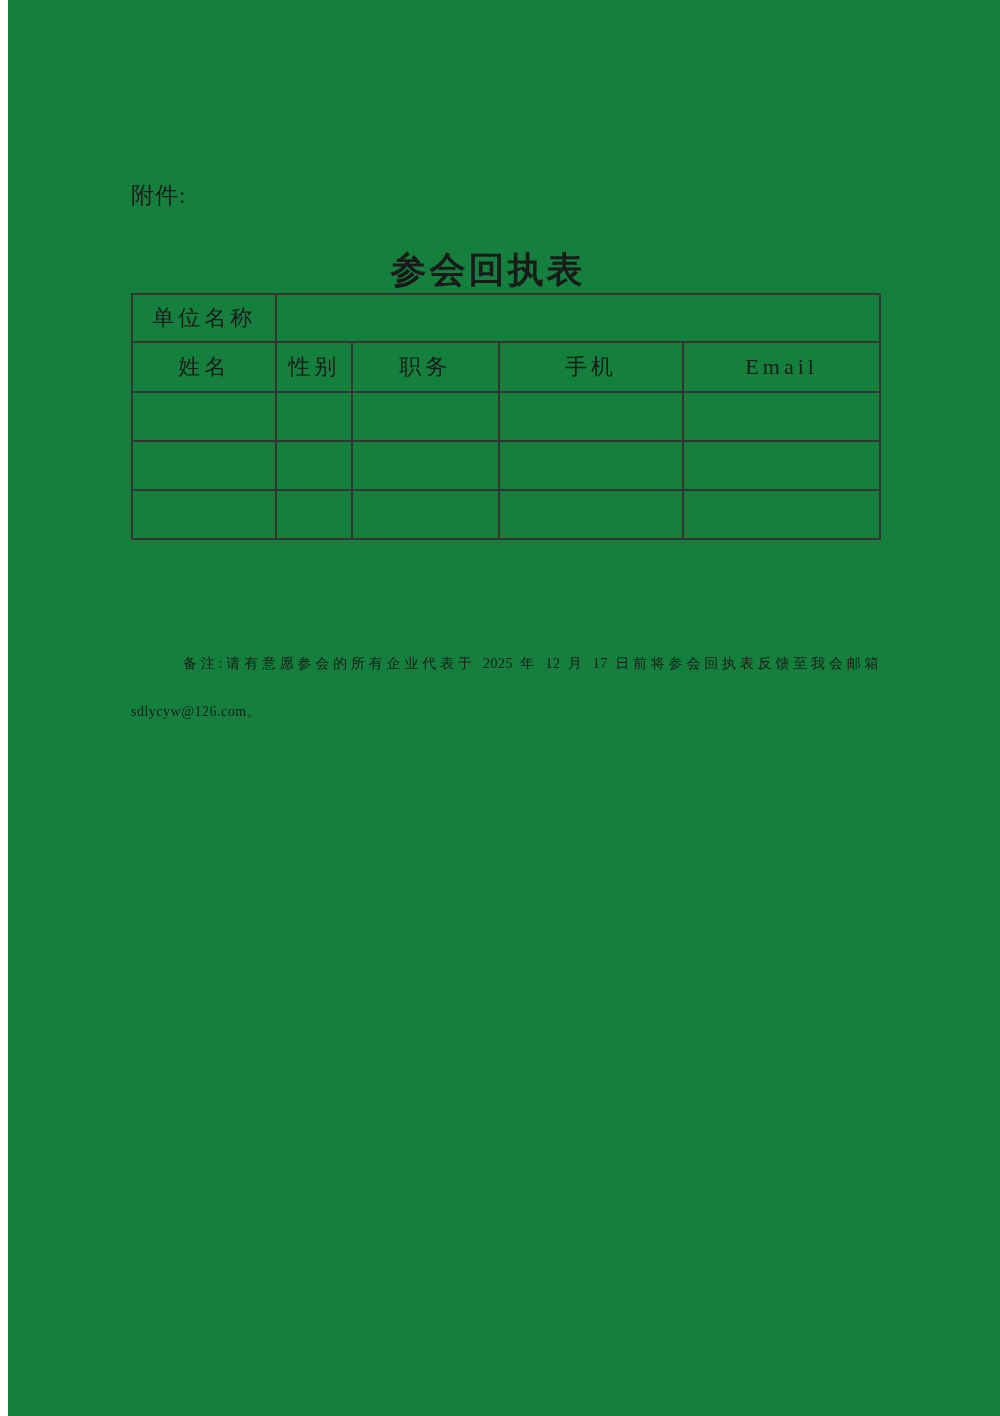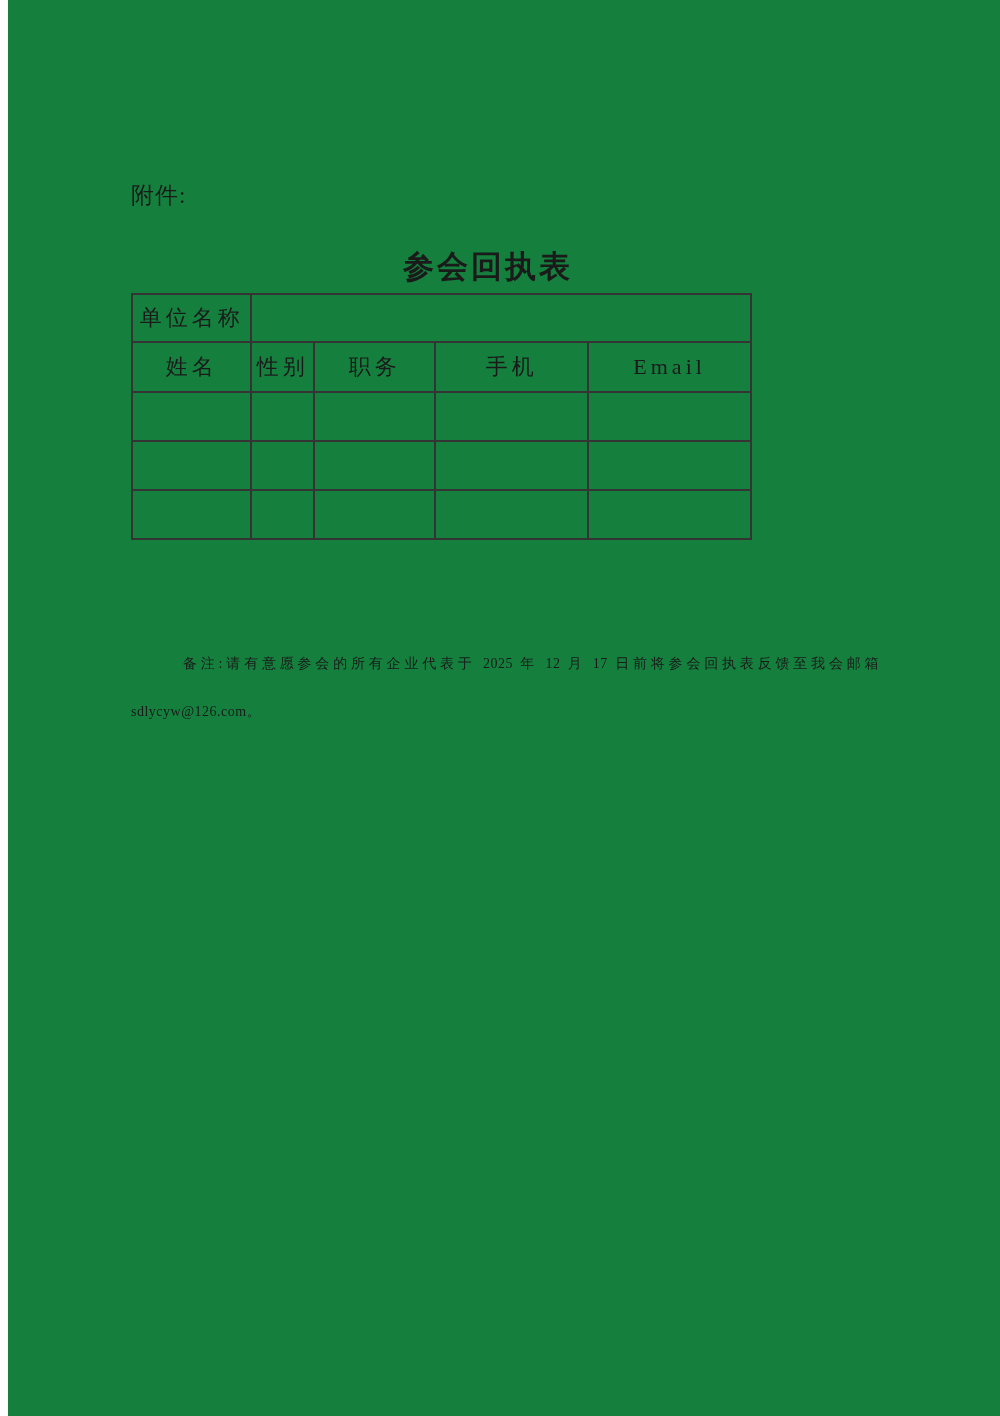"参会回执表" .doc-title { font-size: 31px -> 36px }
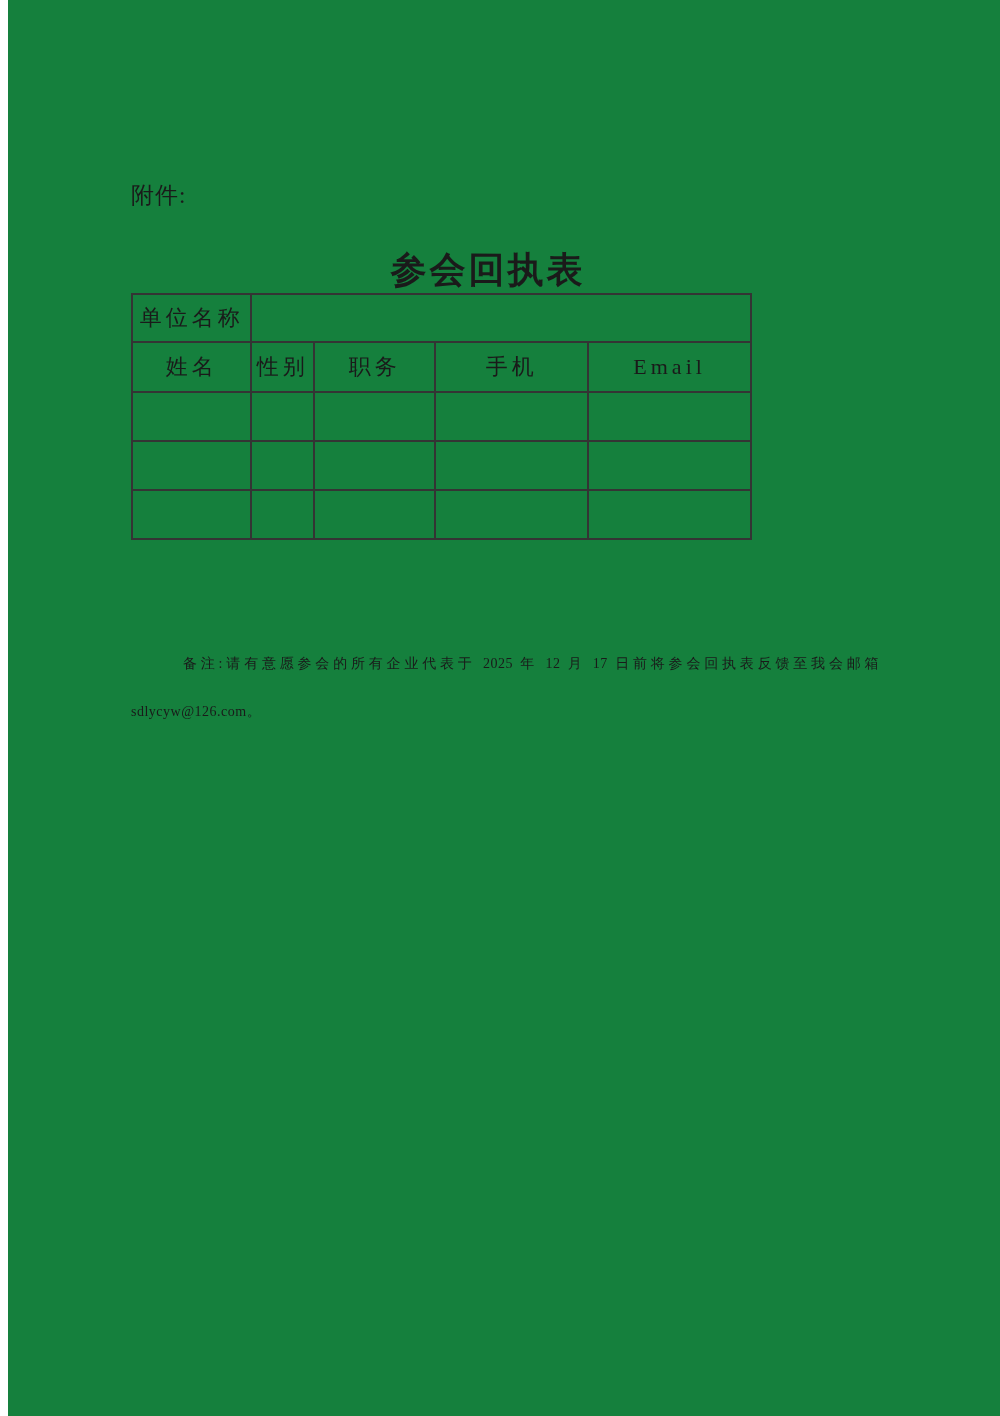"单位名称" table.reply-table { width: 621px -> 750px }
